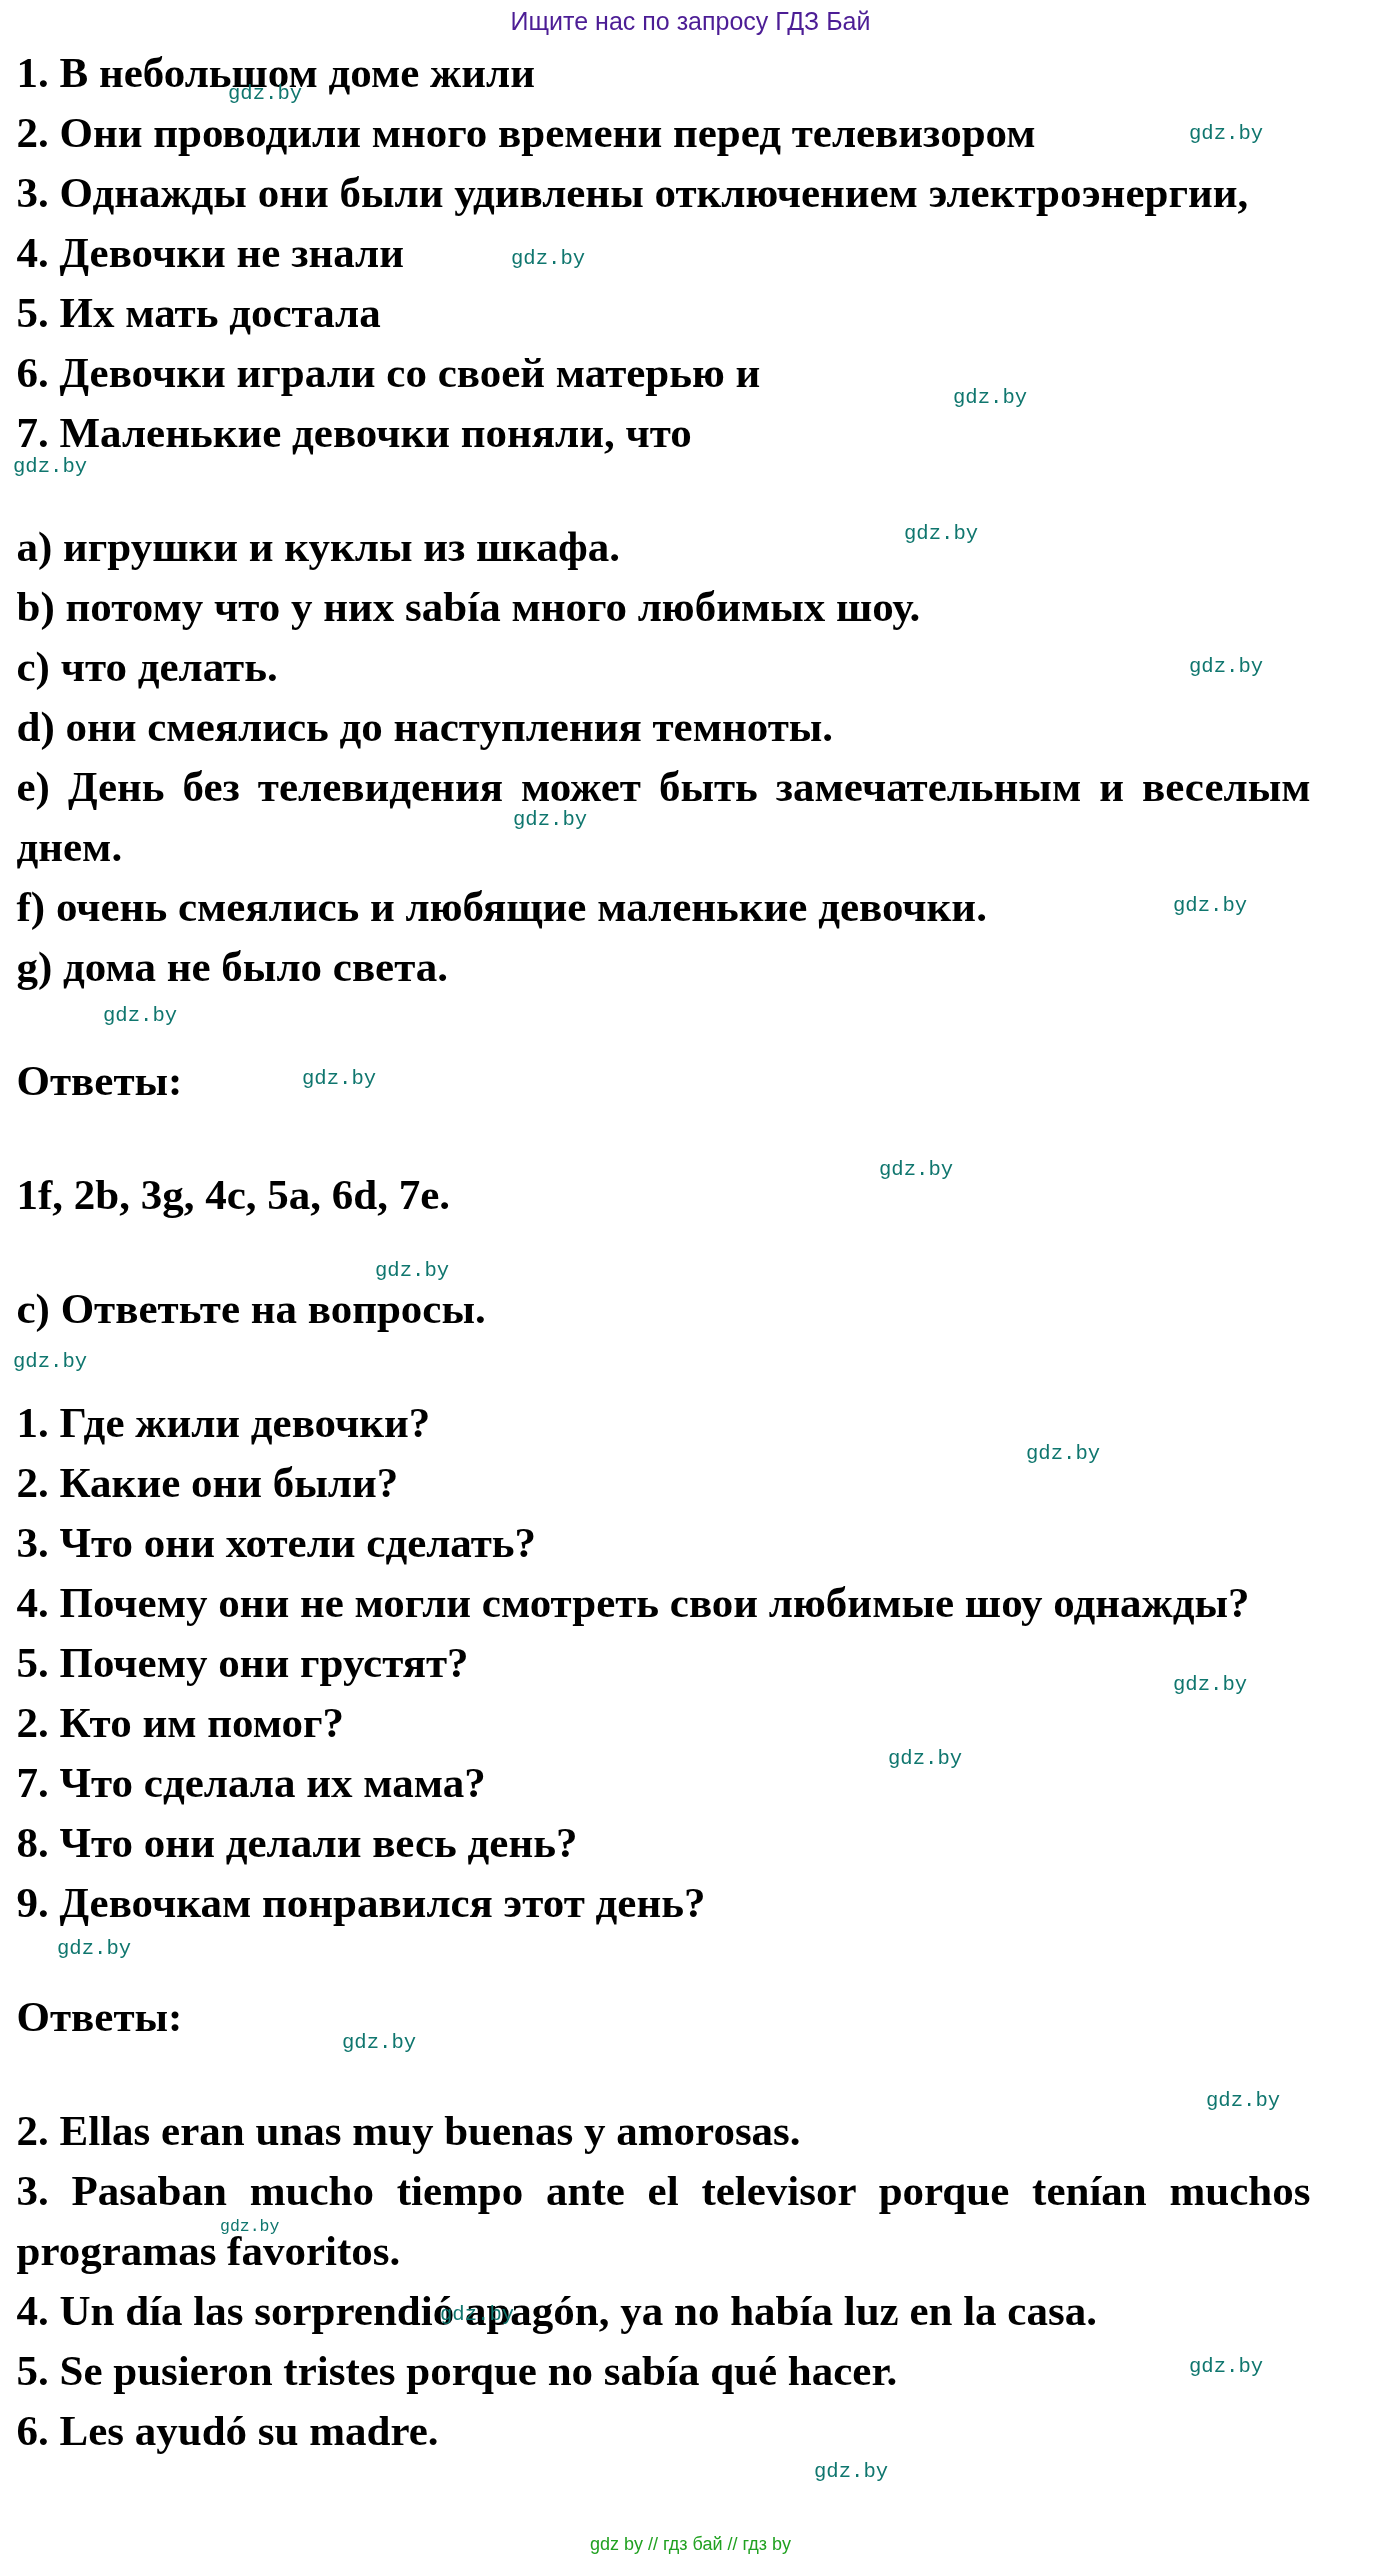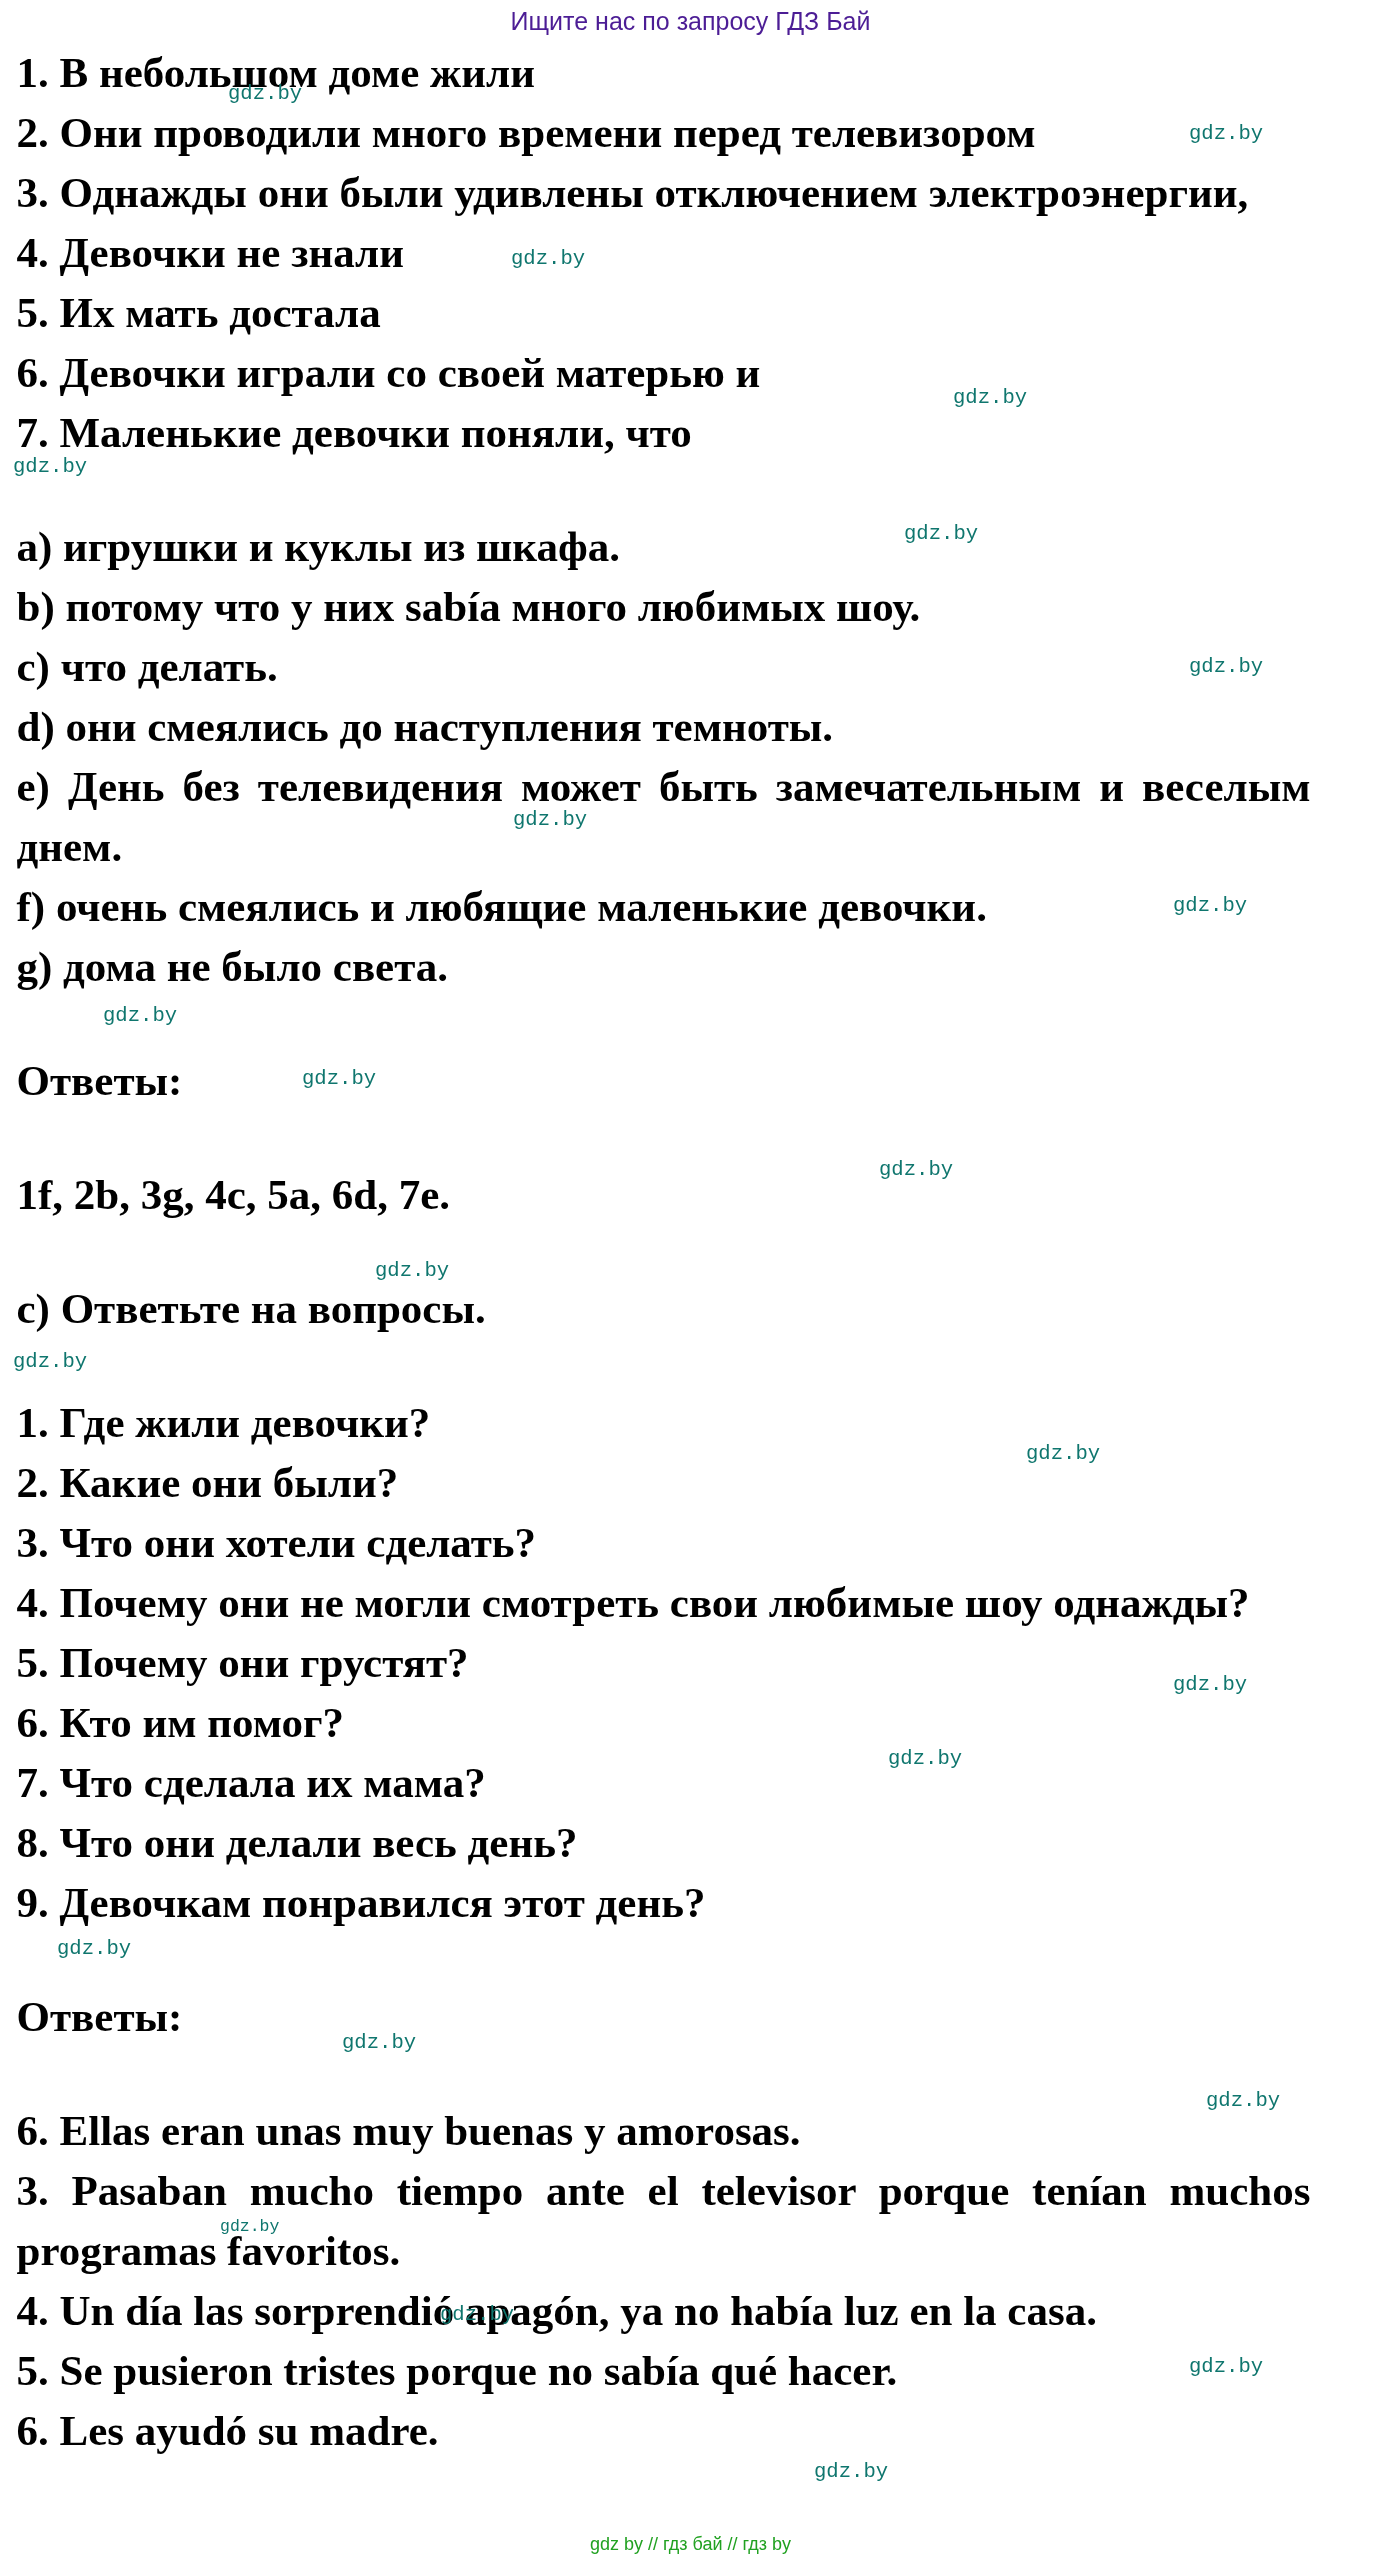"6. Кто им помог?" p { text: 6 -> 2 }
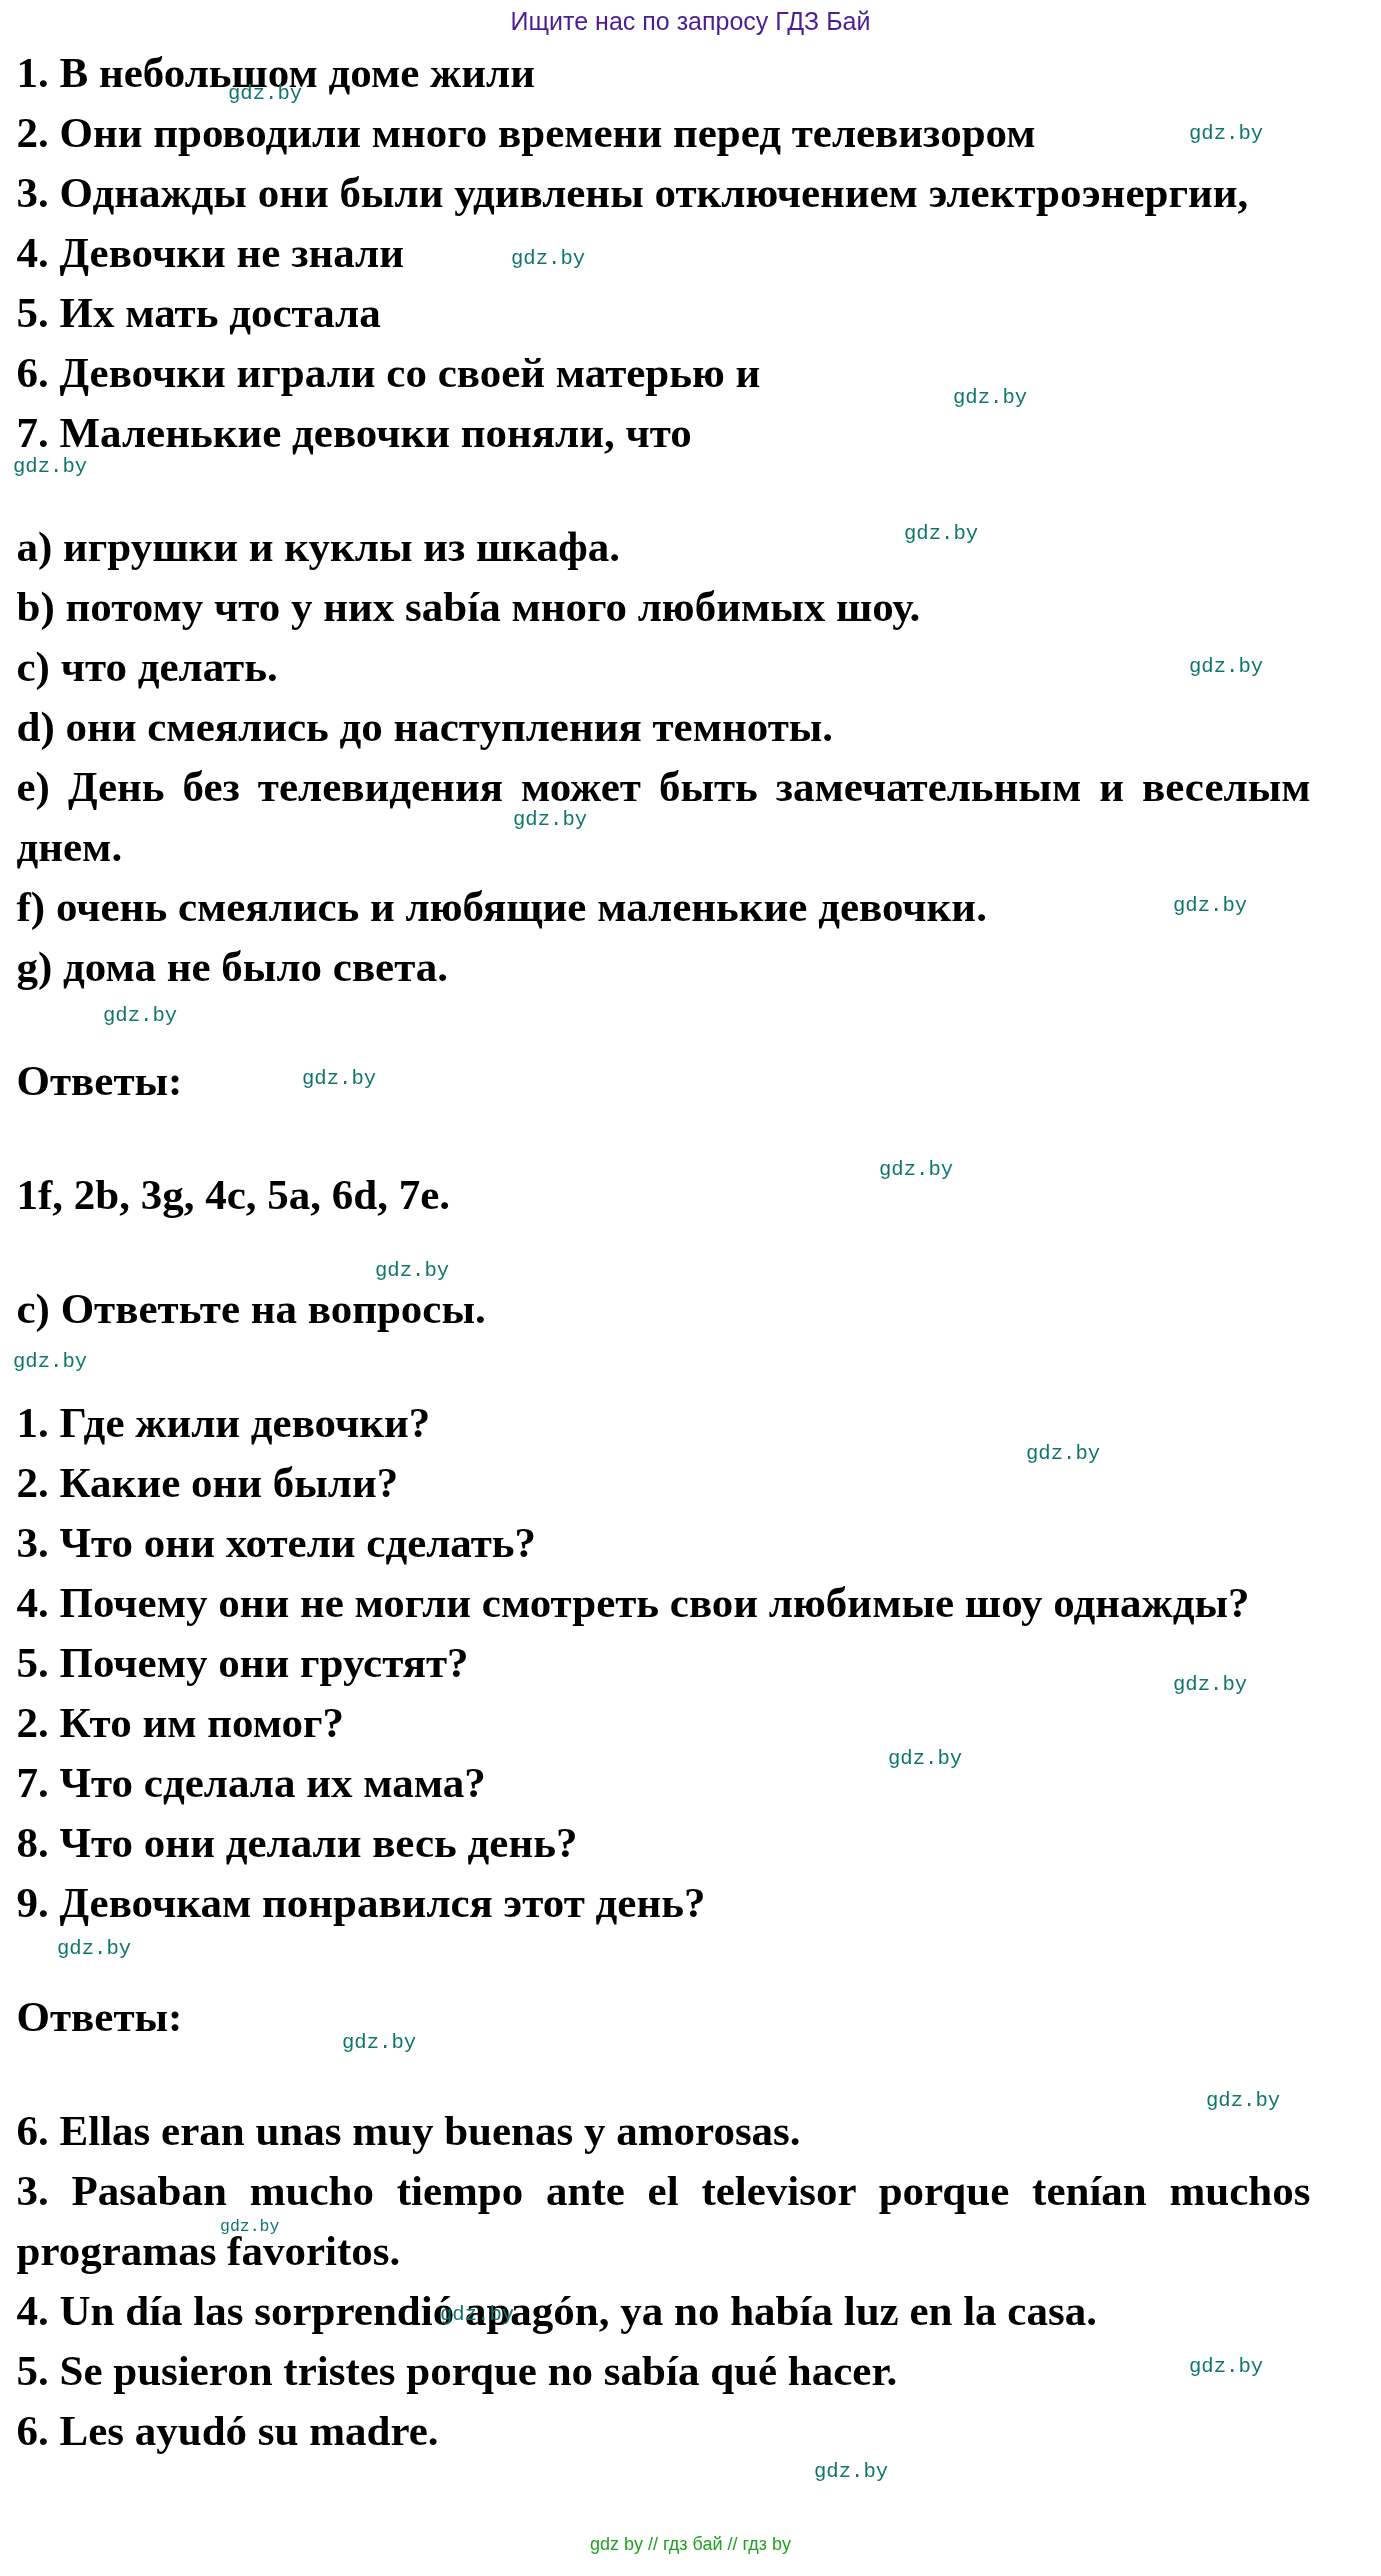"6. Ellas eran unas muy" p { text: 6 -> 2 }
